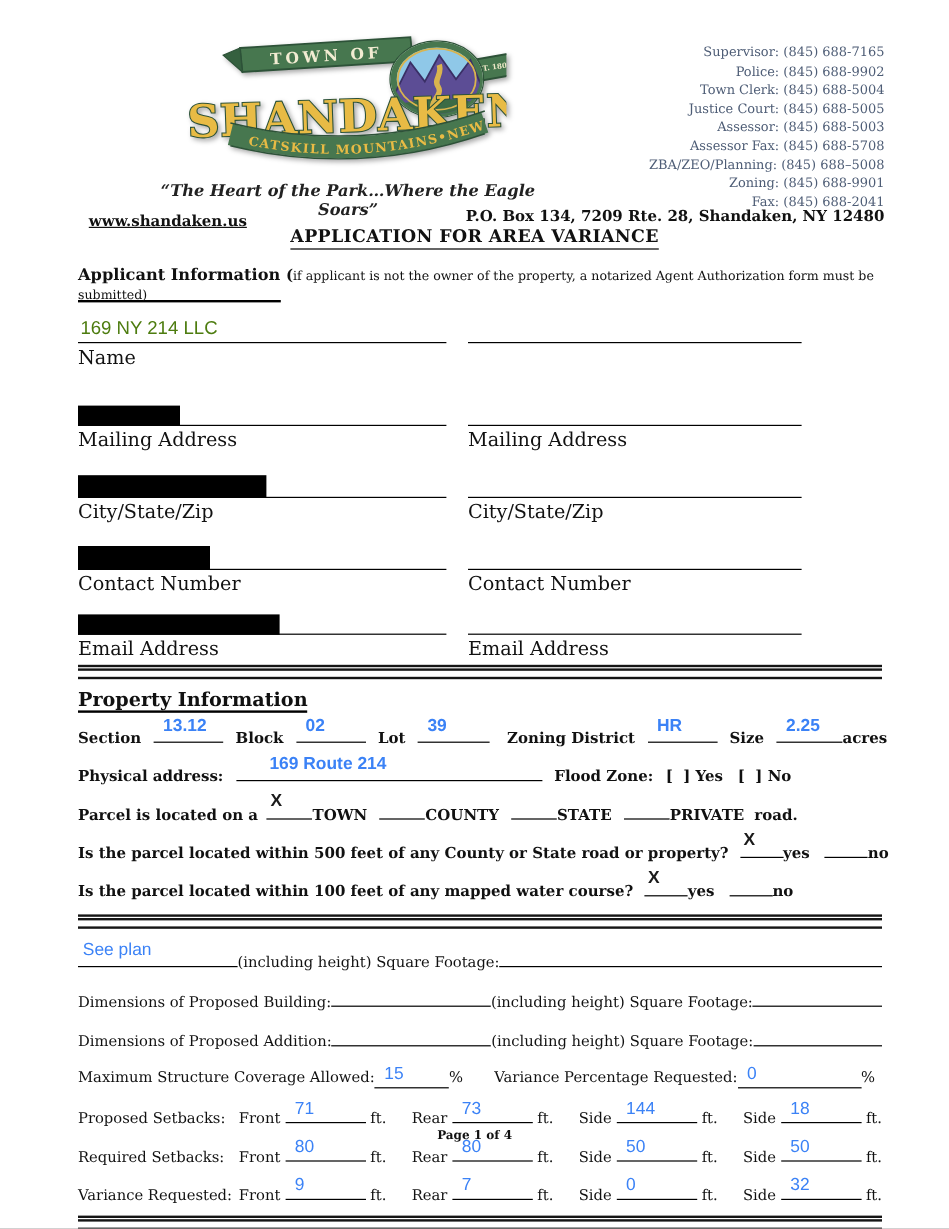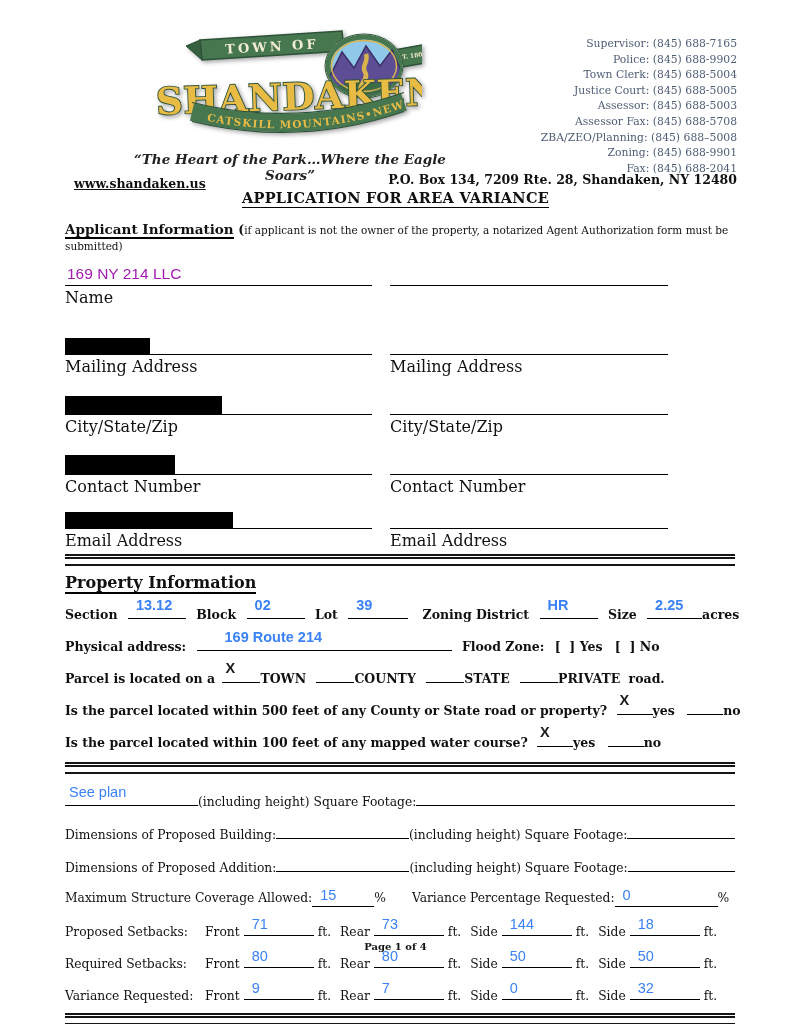"Applicant Information" .sec-heading .hd { padding-bottom: 0px -> 13px }
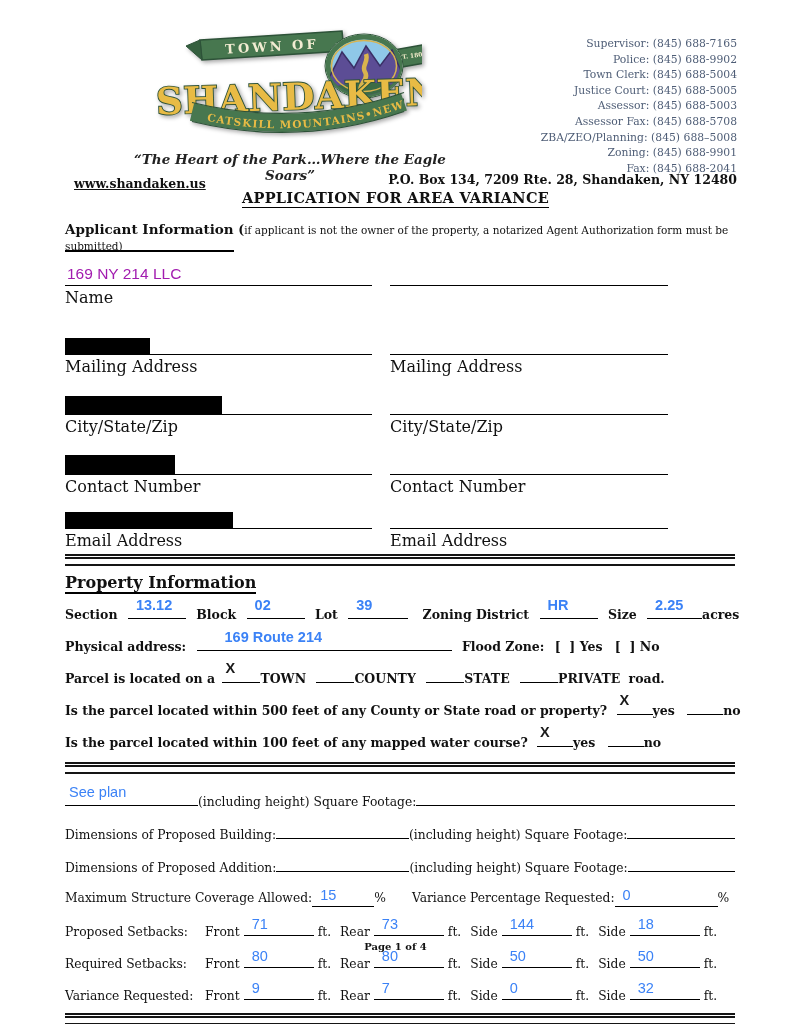"169 NY 214 LLC" .fill-val { color: #a21caf -> #4d7c0f }
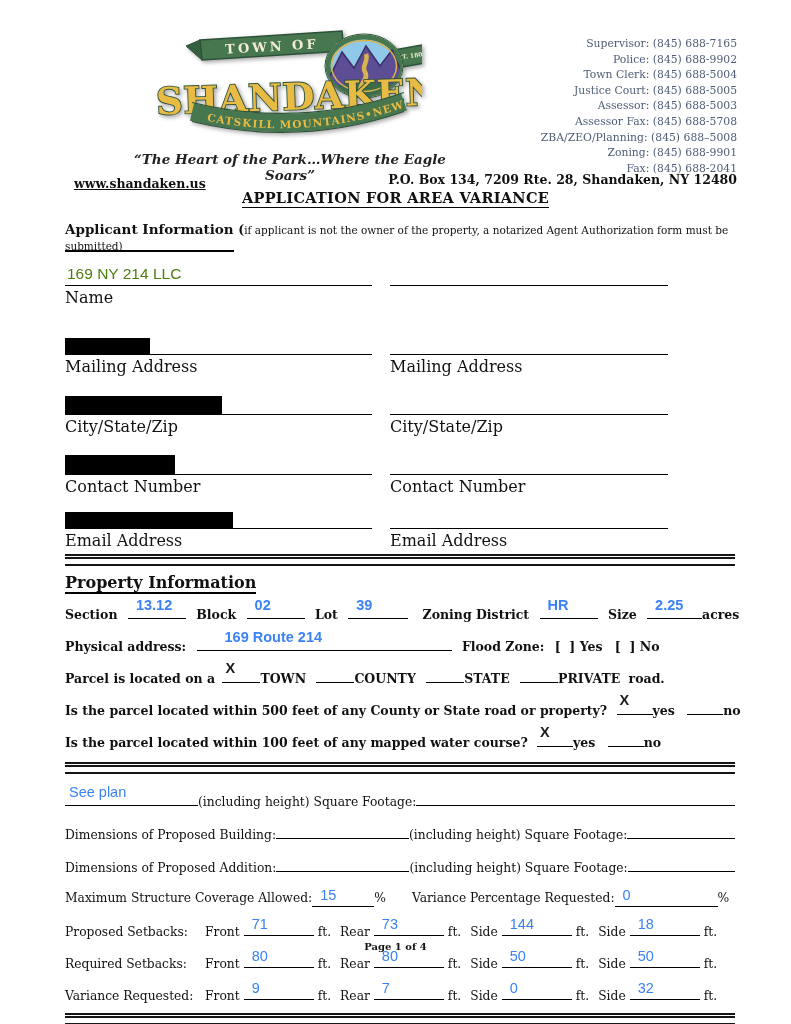"Rear" .sb-row .w { margin-left: 9px -> 21px }
